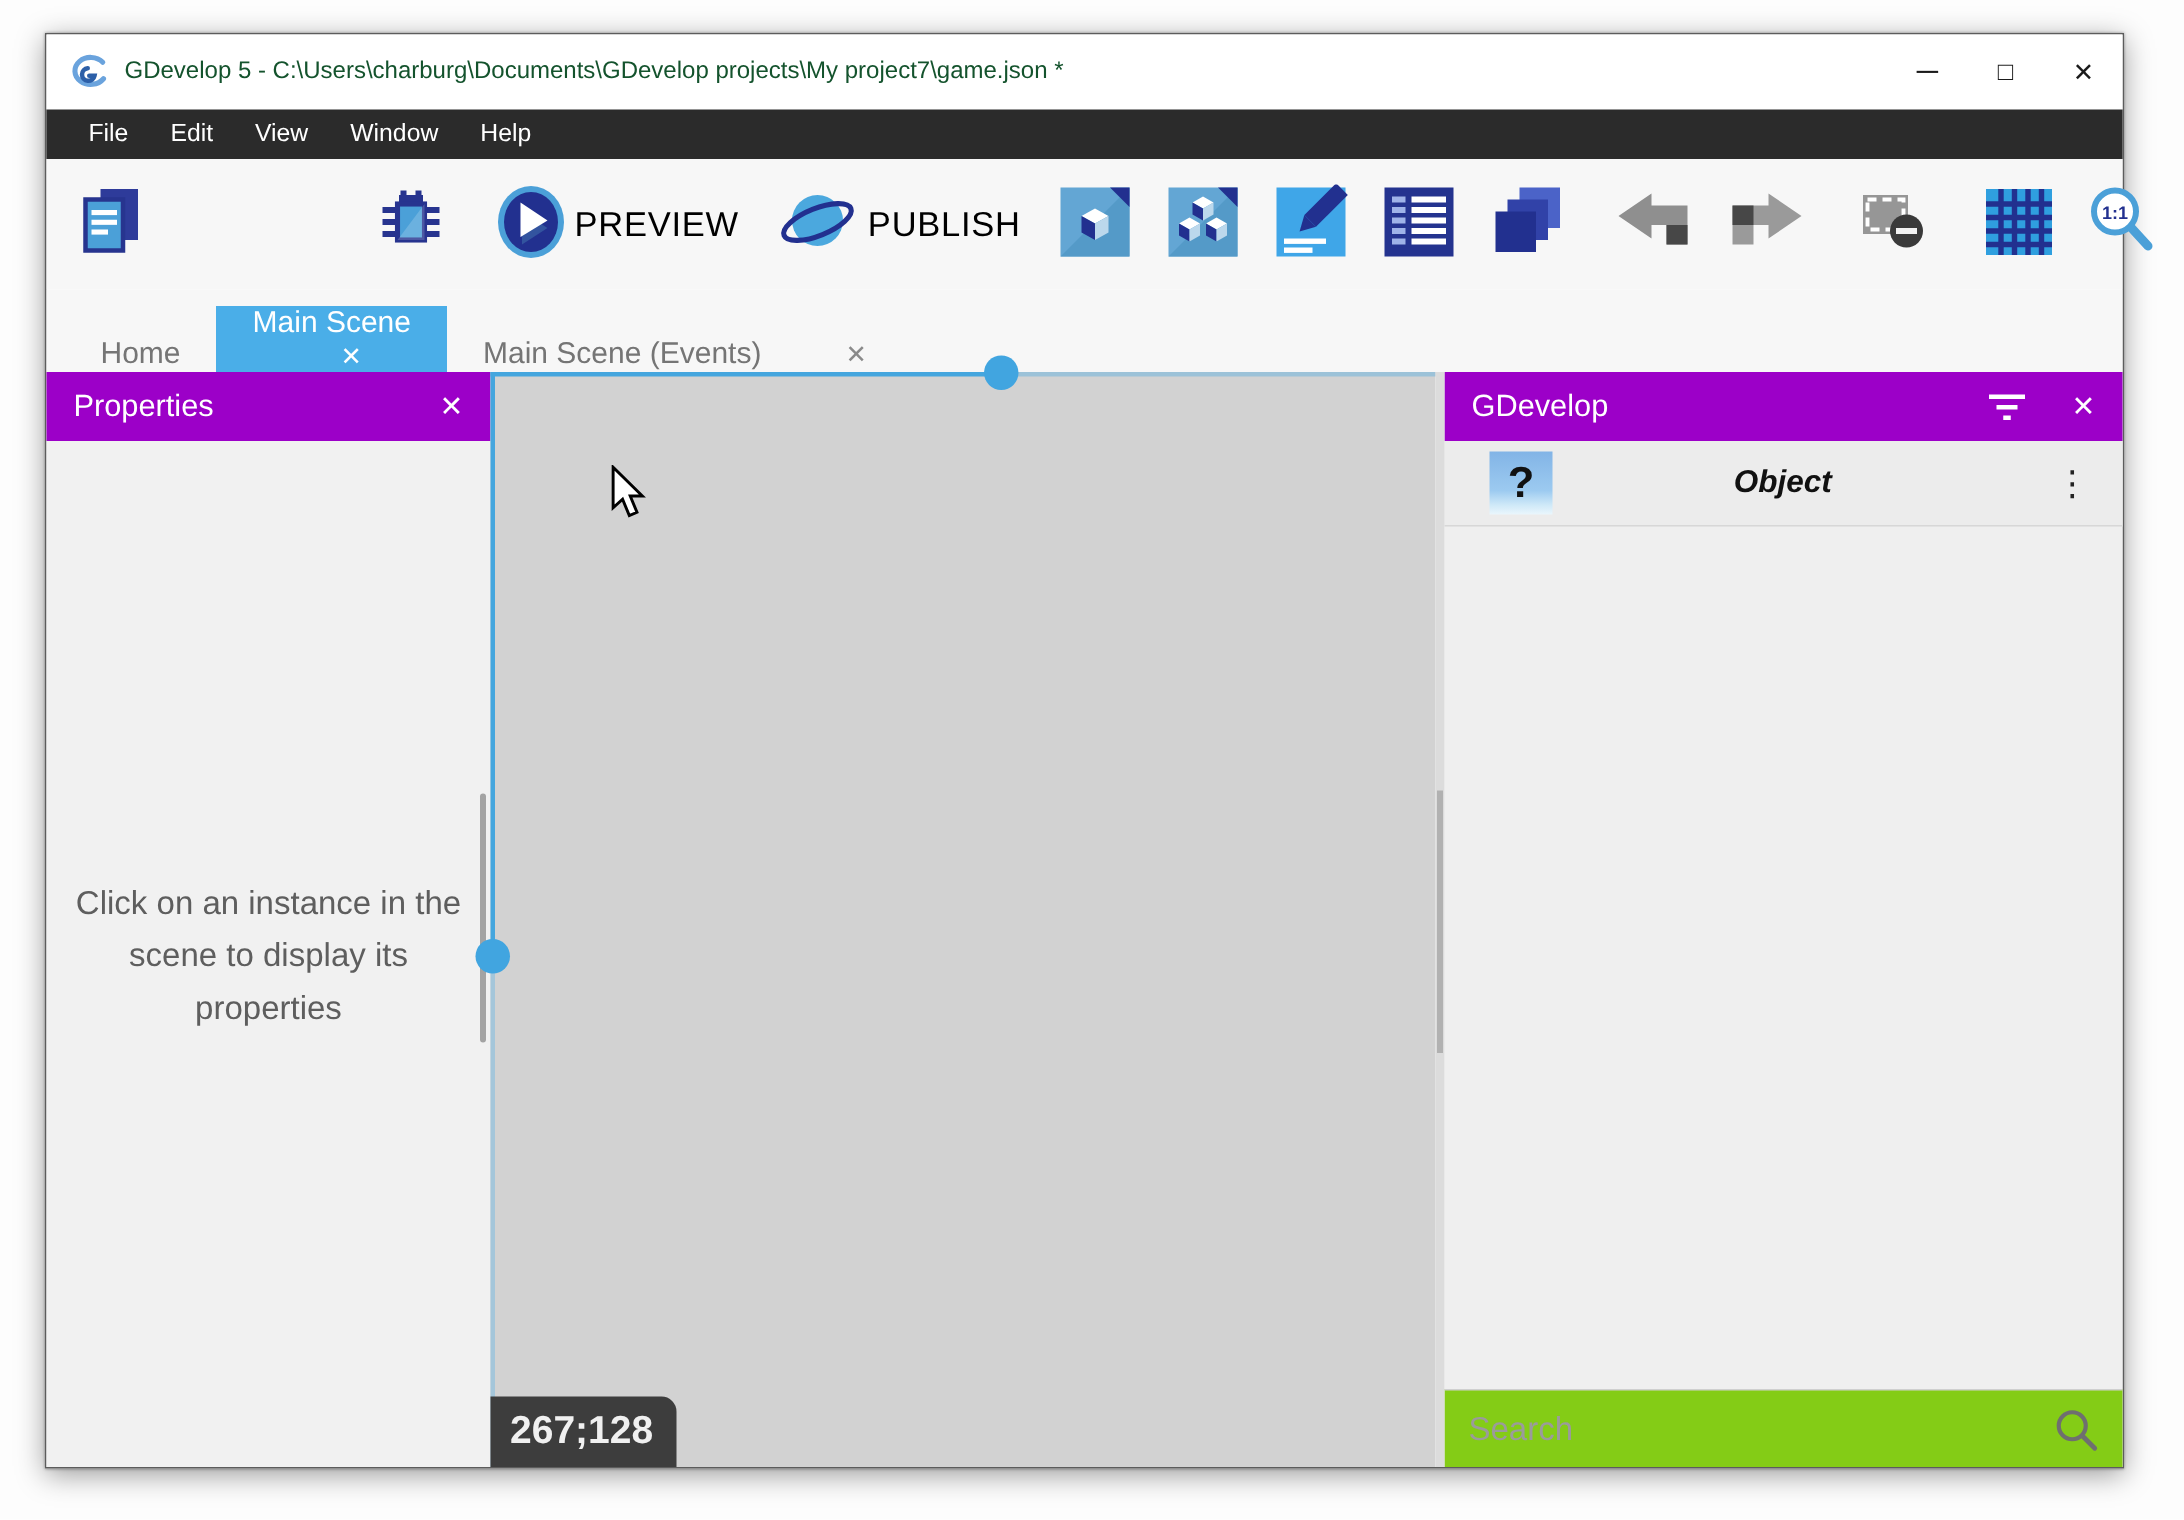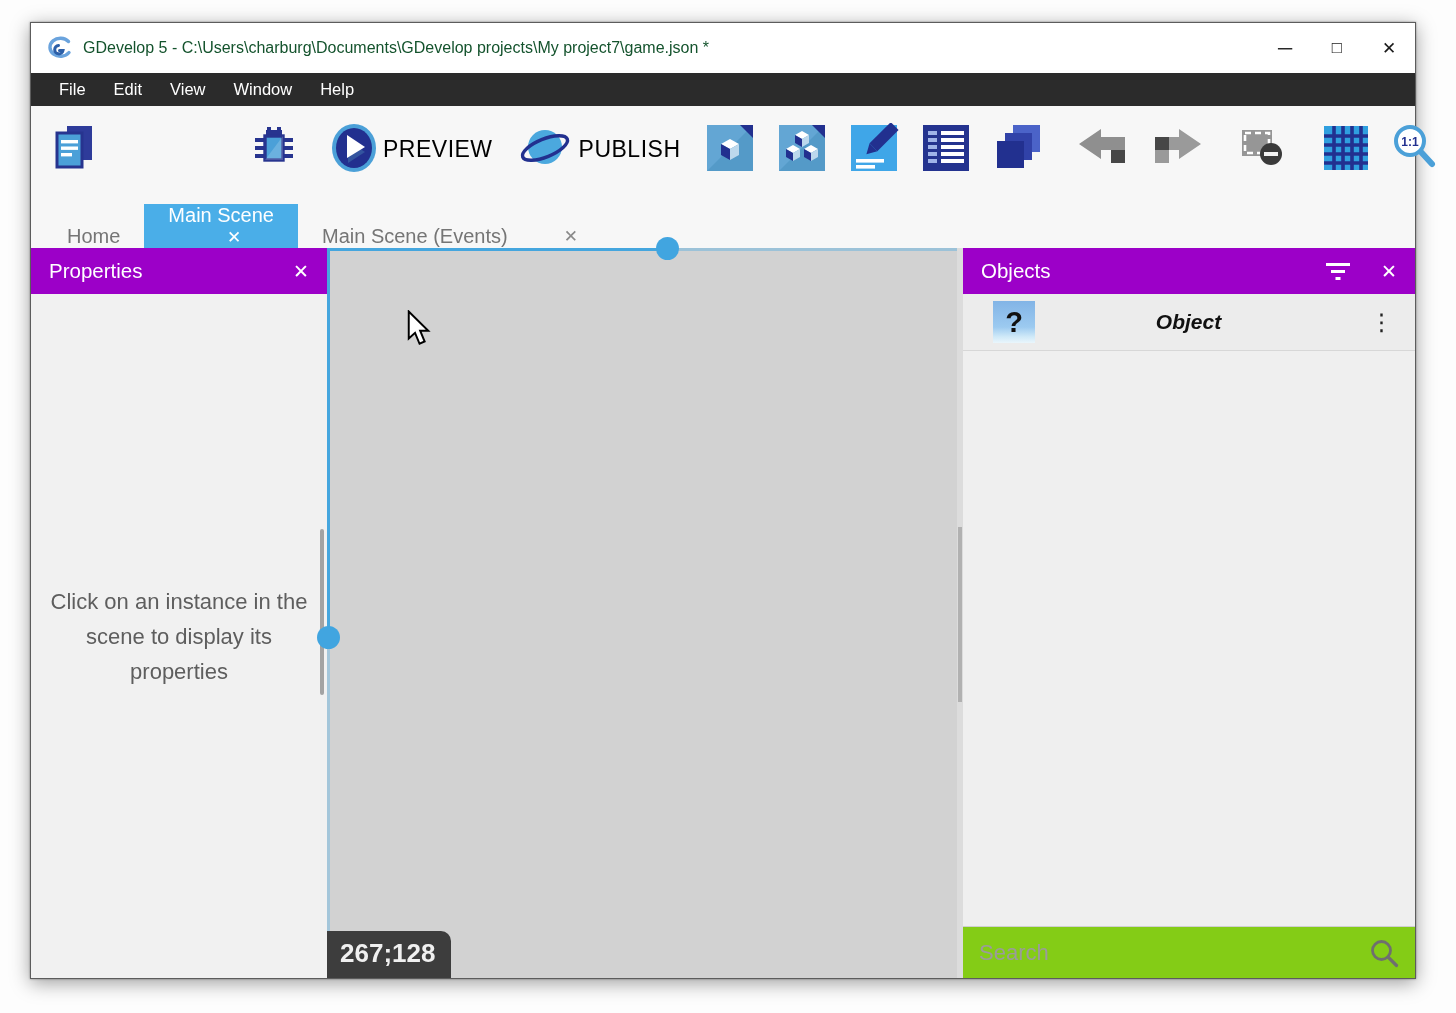"Objects" span.panel-title { text: Objects -> GDevelop }
